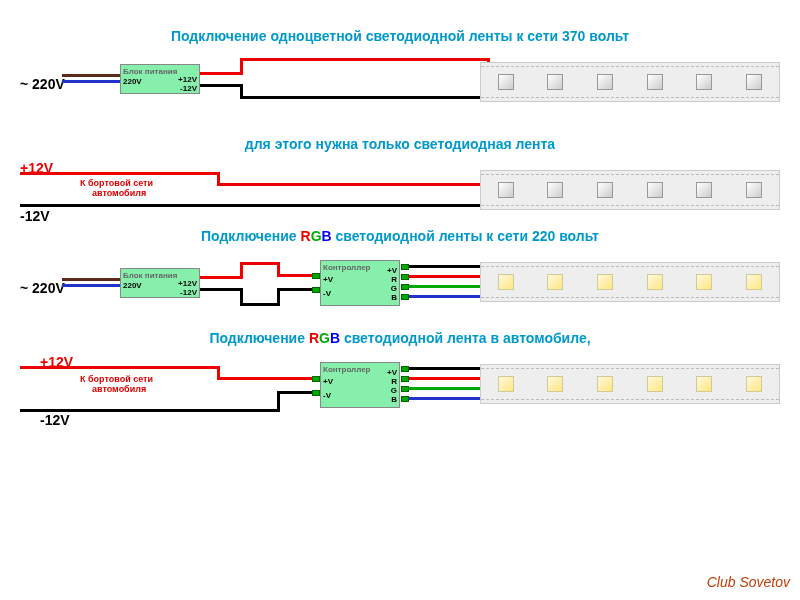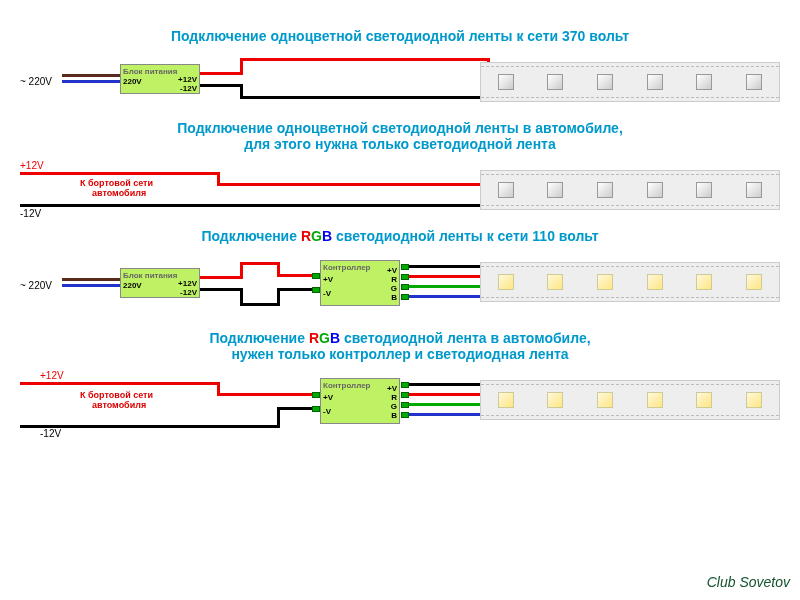"Блок питания" .box { background: #bef264 -> #86efac }
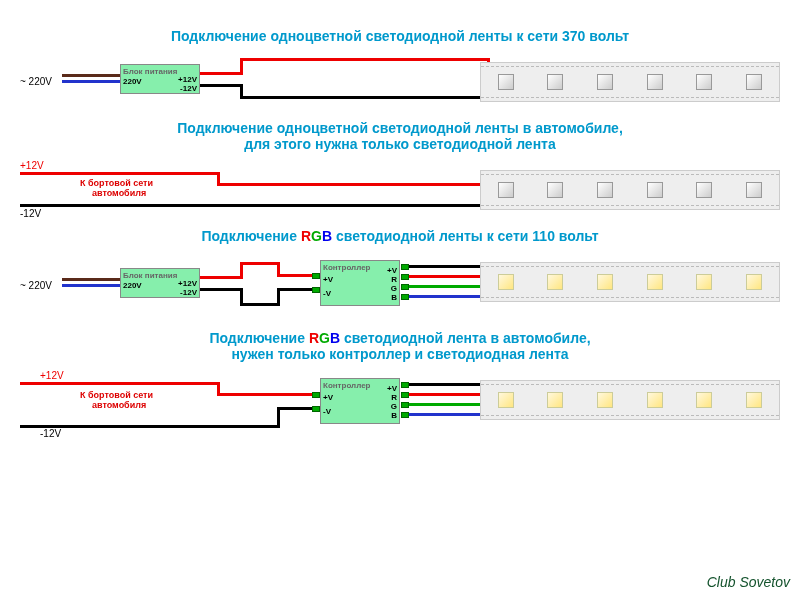"~ 220V" .label { font-size: 10px -> 14px; font-weight: normal -> bold }
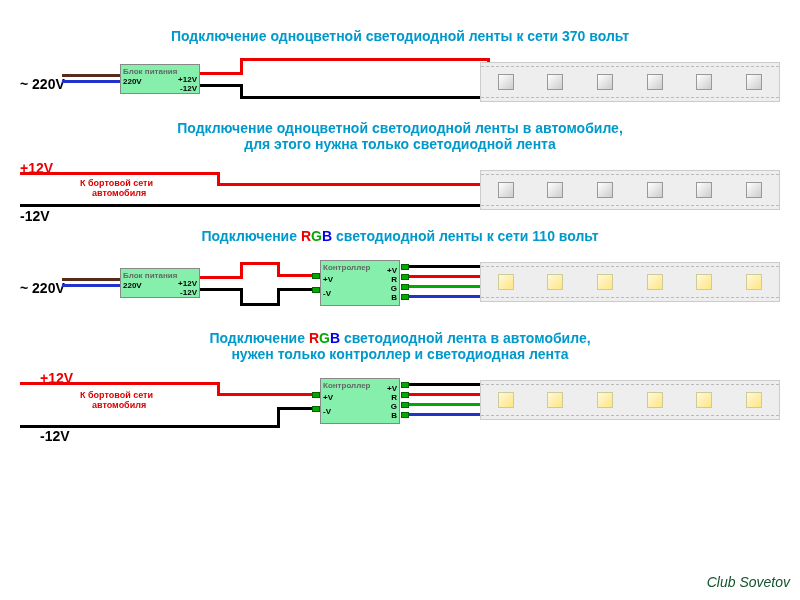"Подключение одноцветной светодиодной ленты в" span.blue { html: <span>Подключение одноцветной светодиодной ленты в автомобиле,</span> -> none }
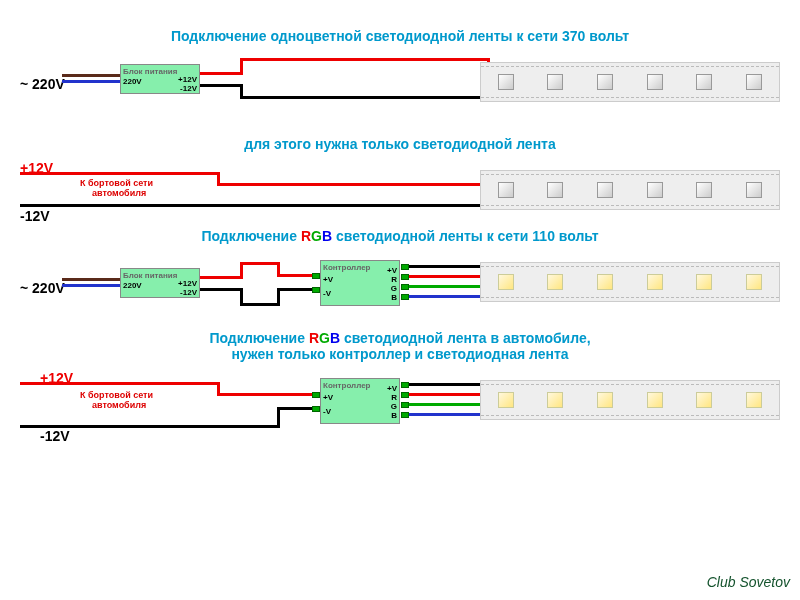"для этого нужна только светодиодной" span.blue { text: светодиодной -> светодиодная }
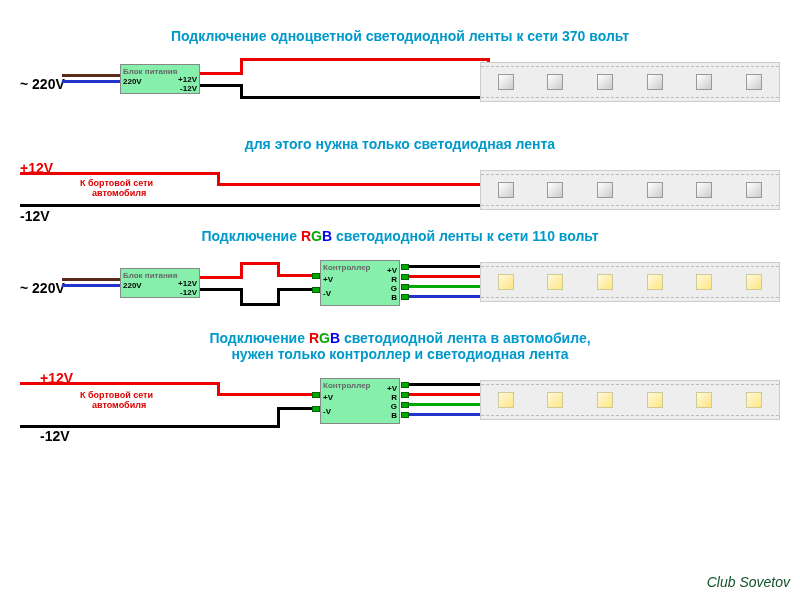"светодиодной ленты к сети 110" span.blue { text: 110 -> 220 }
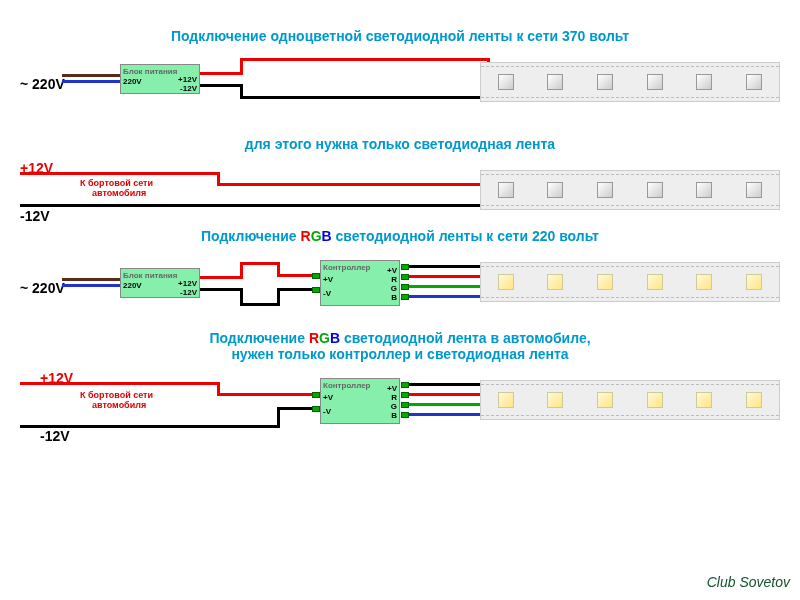"нужен только контроллер и светодиодная" span.blue { html: <span>нужен только контроллер и светодиодная лента</span> -> none }
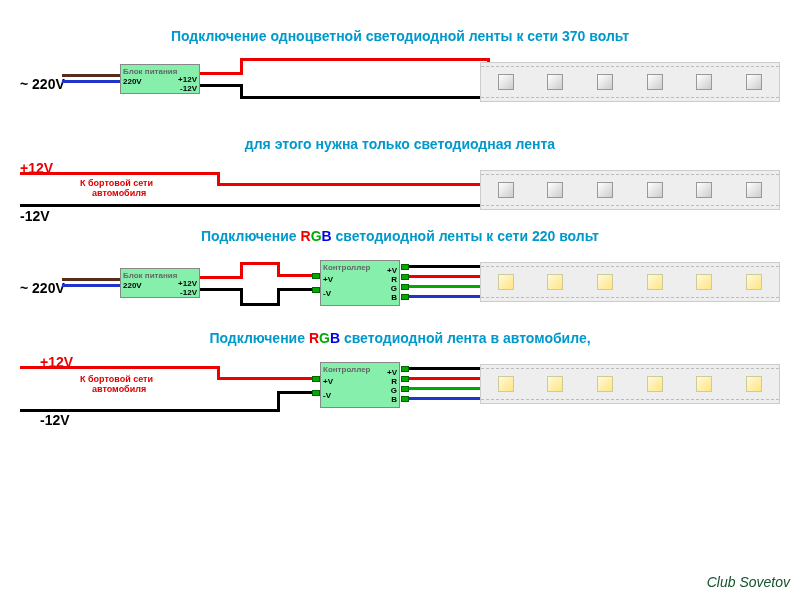"Club Sovetov" .watermark { color: #14532d -> #c2410c }
